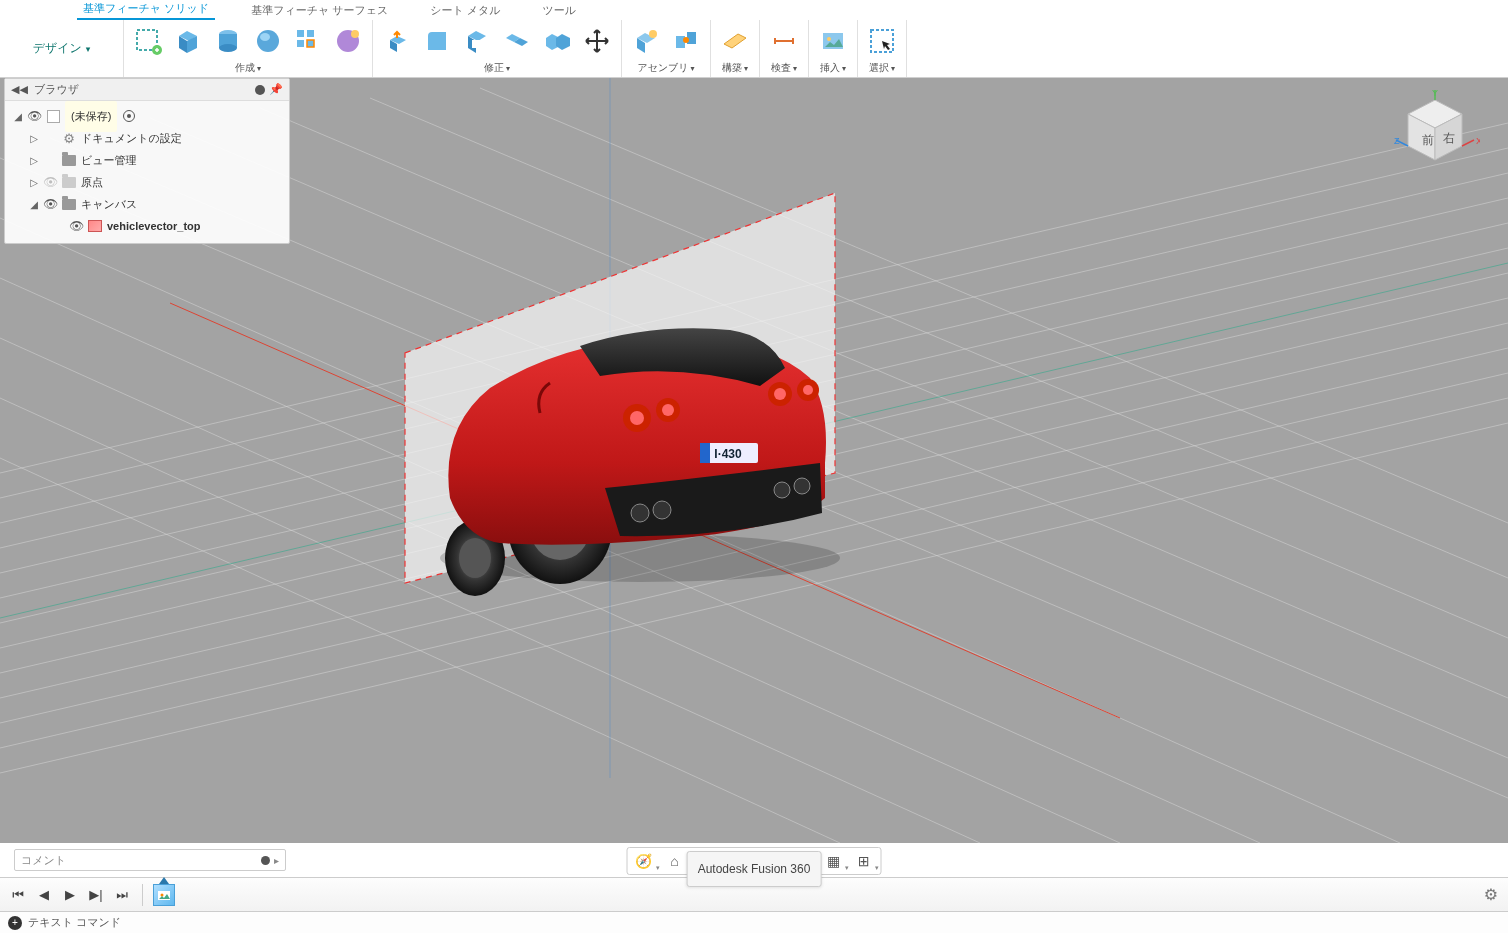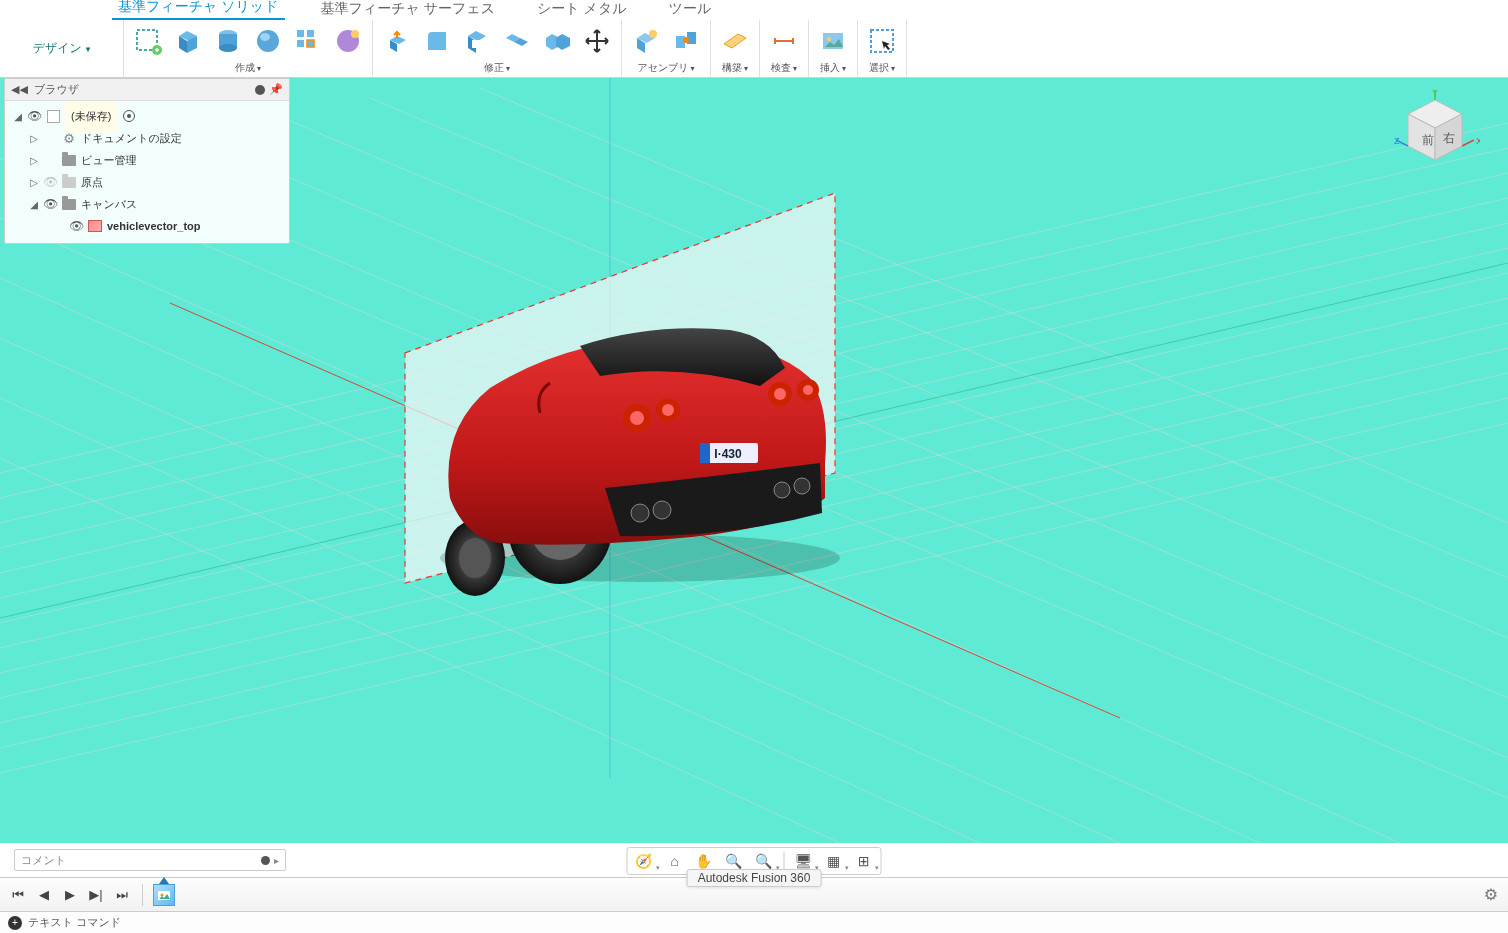"基準フィーチャ ソリッド" .tabs-row { font-size: 14px -> 11px; padding-left: 112px -> 77px }
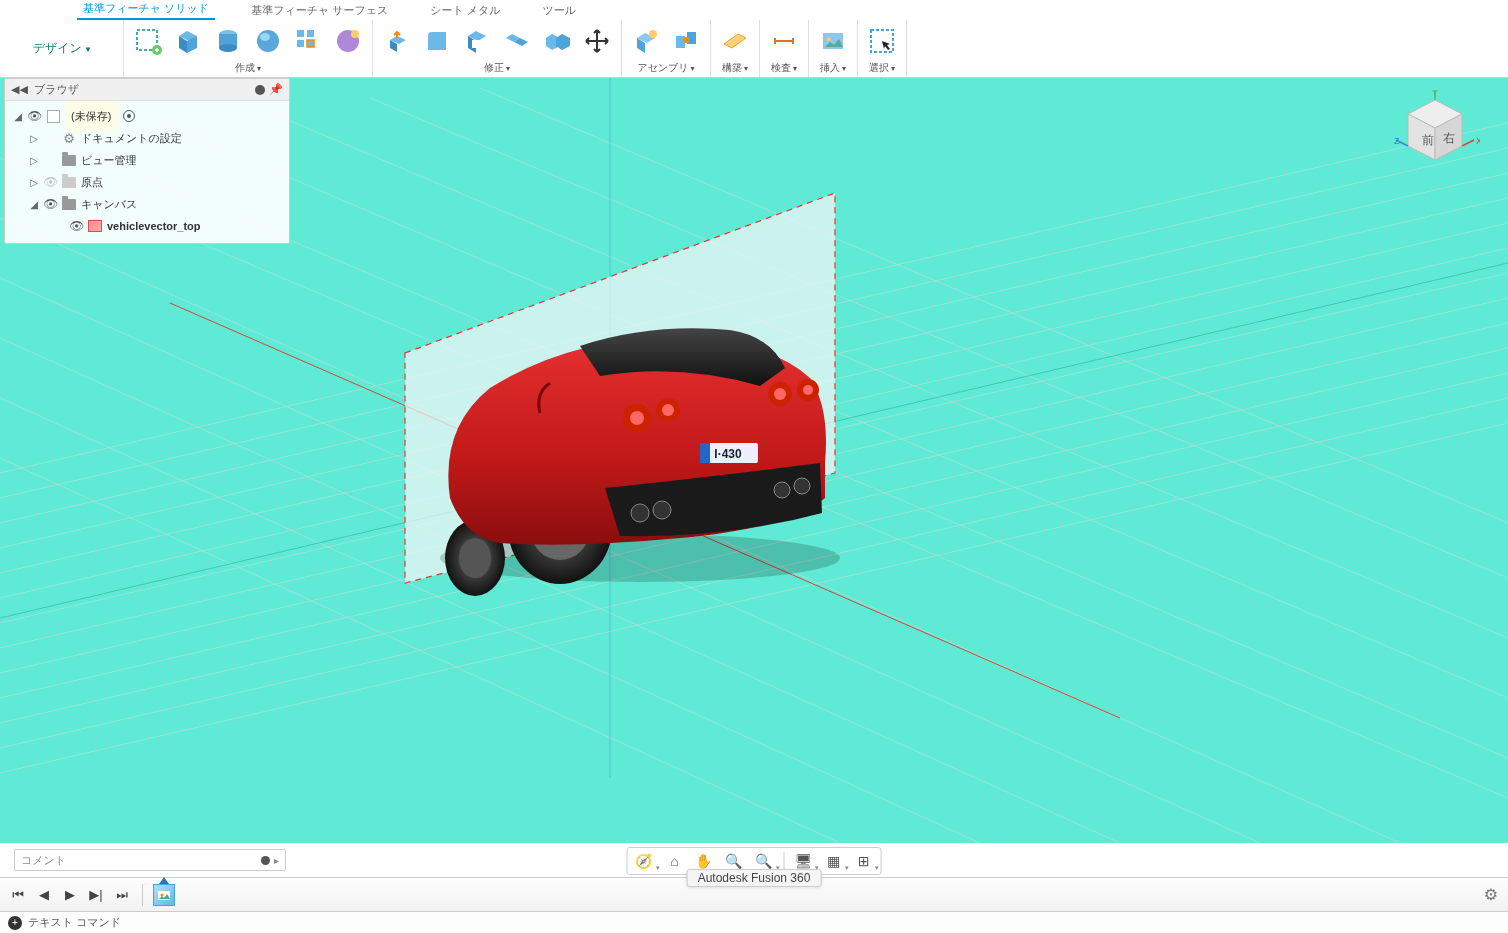"I·430" .canvas { background: #5eead4 -> #a3a3a3 }
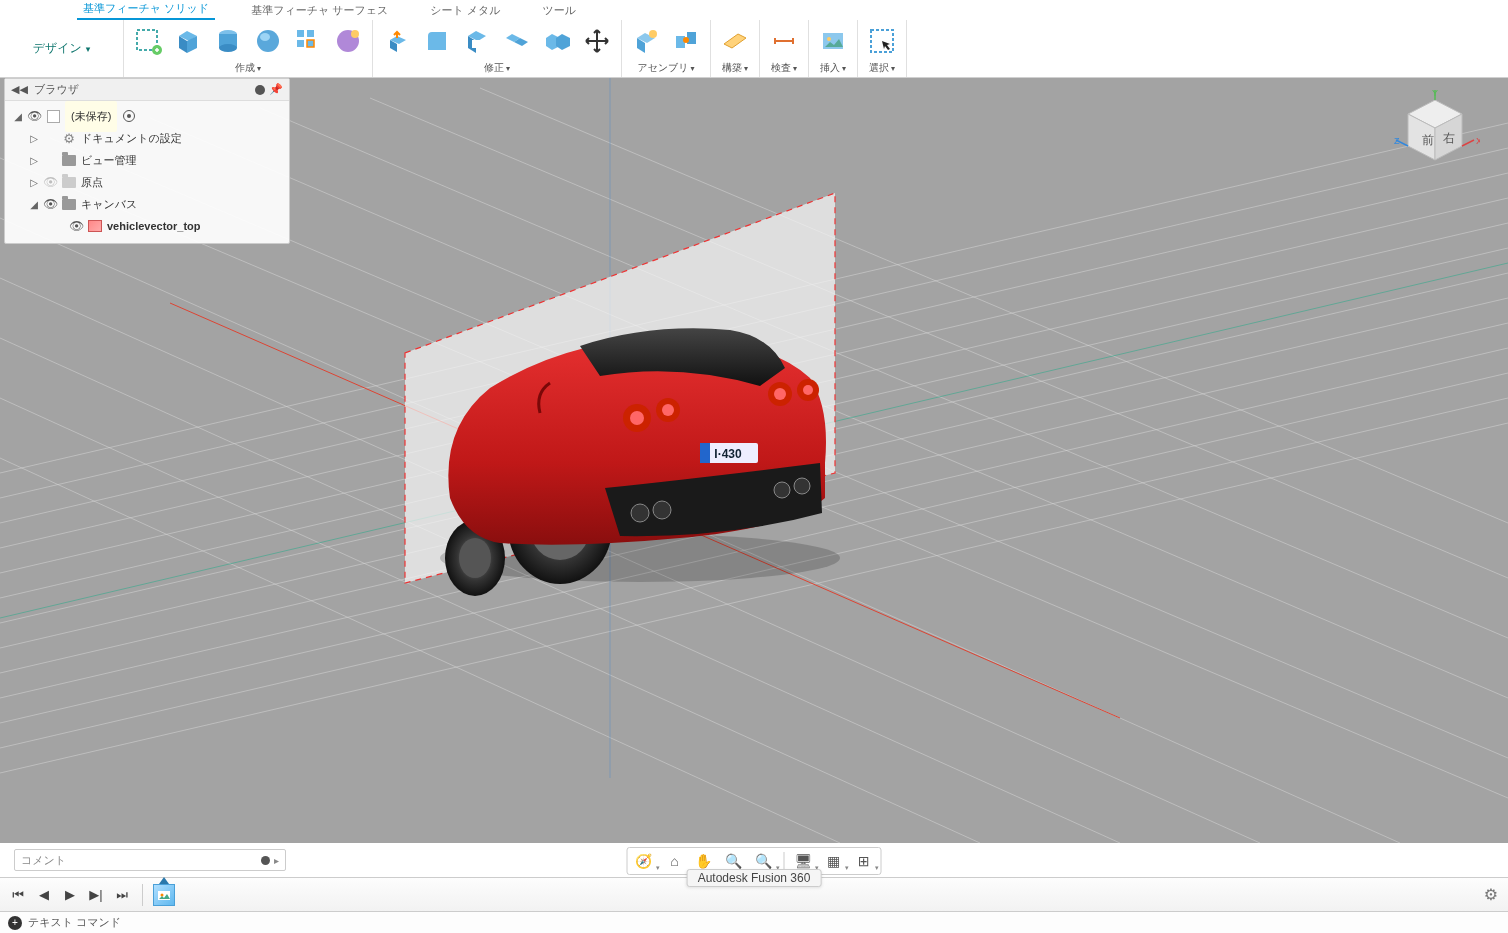"Autodesk Fusion 360" .app-tooltip { padding: 1px 10px -> 10px 10px }
